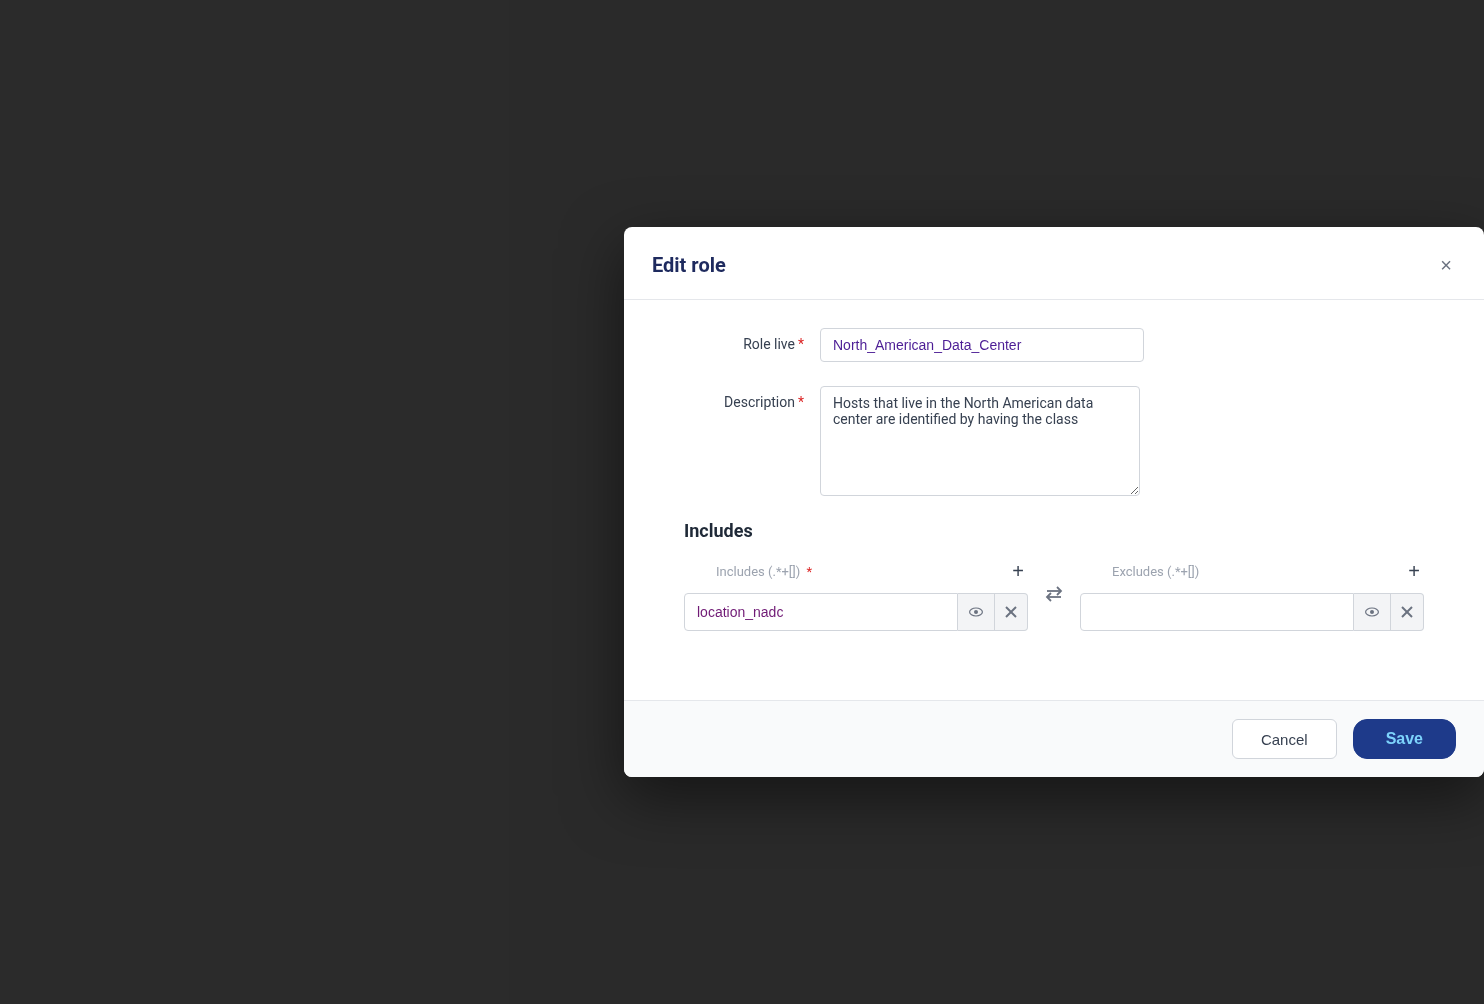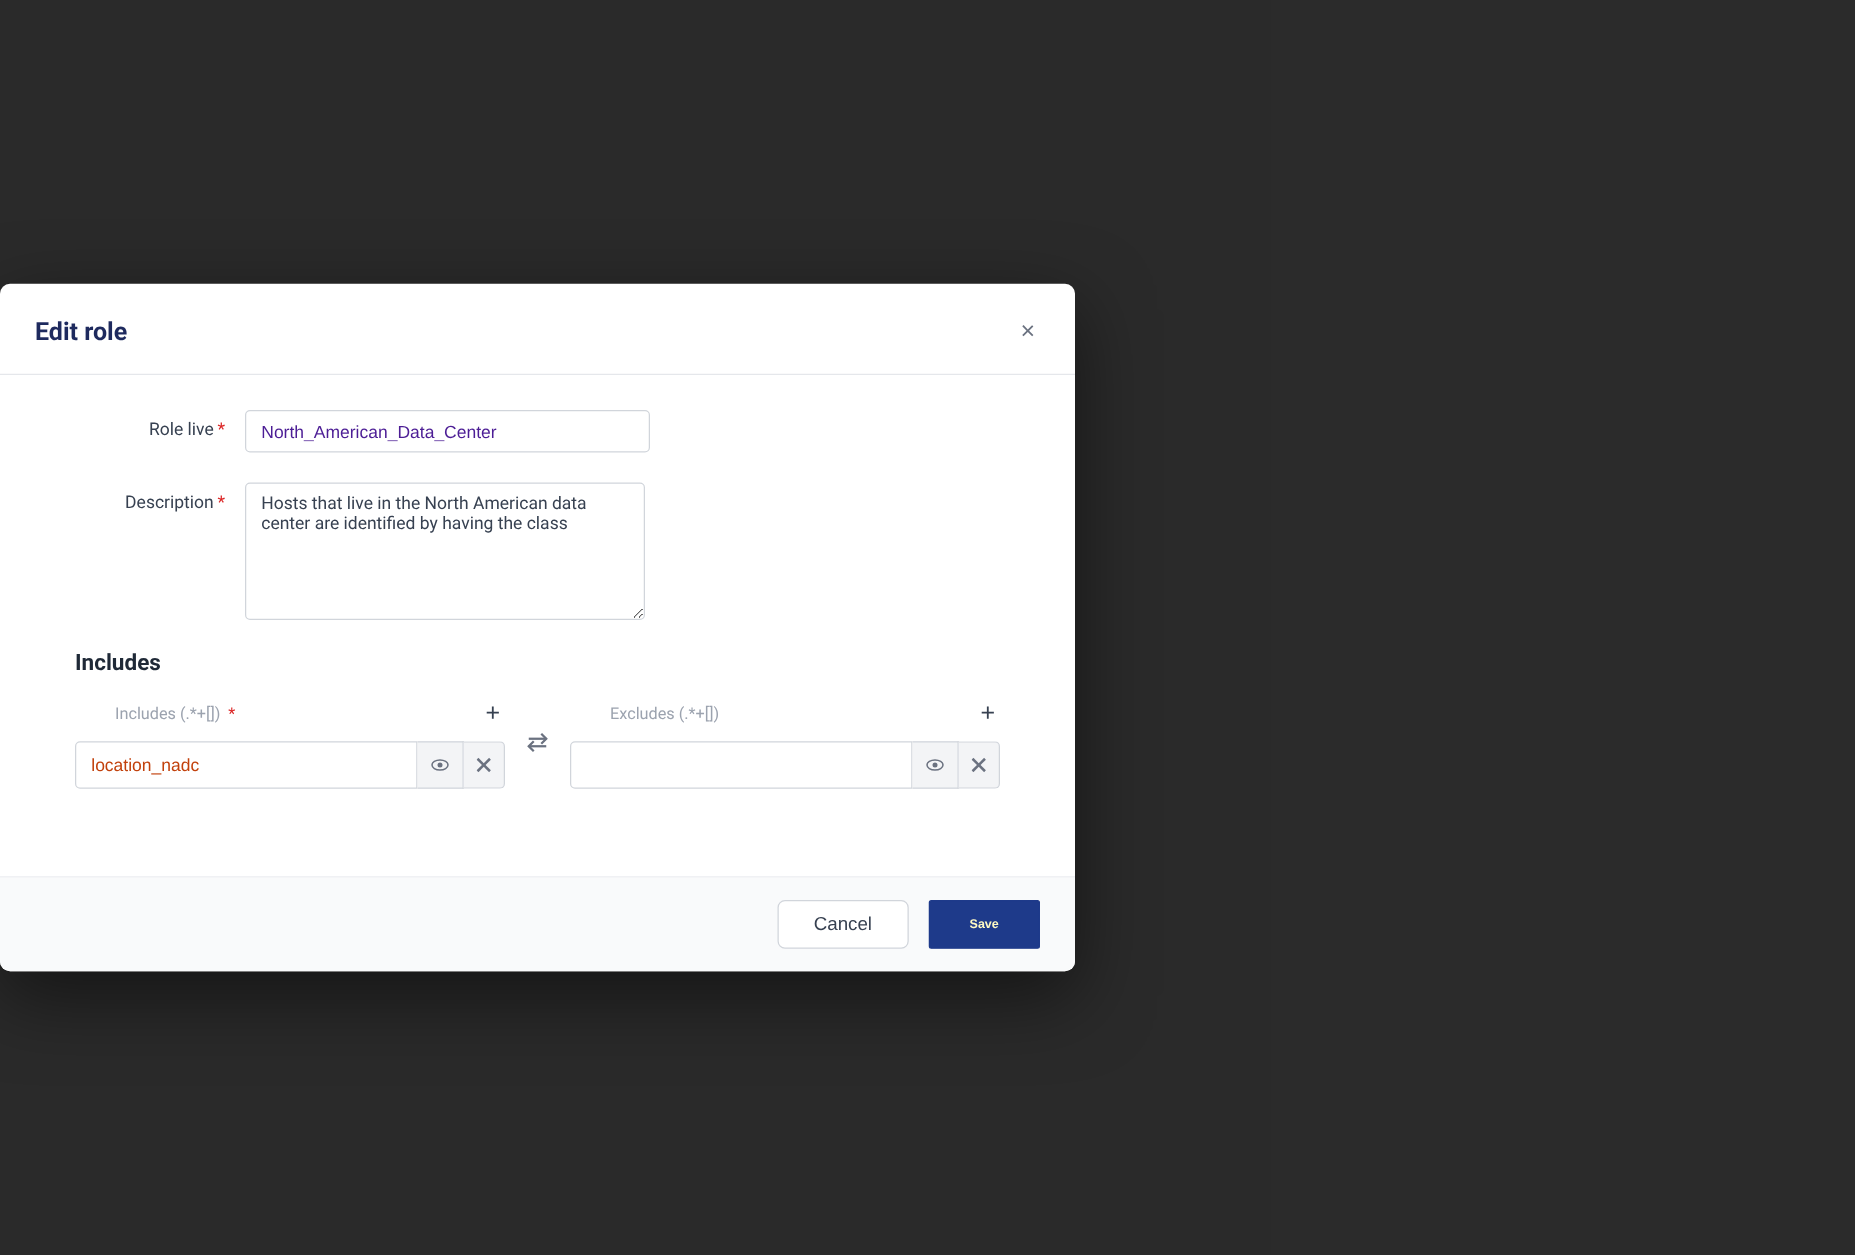"Edit role" .backdrop { justify-content: flex-start -> flex-end }
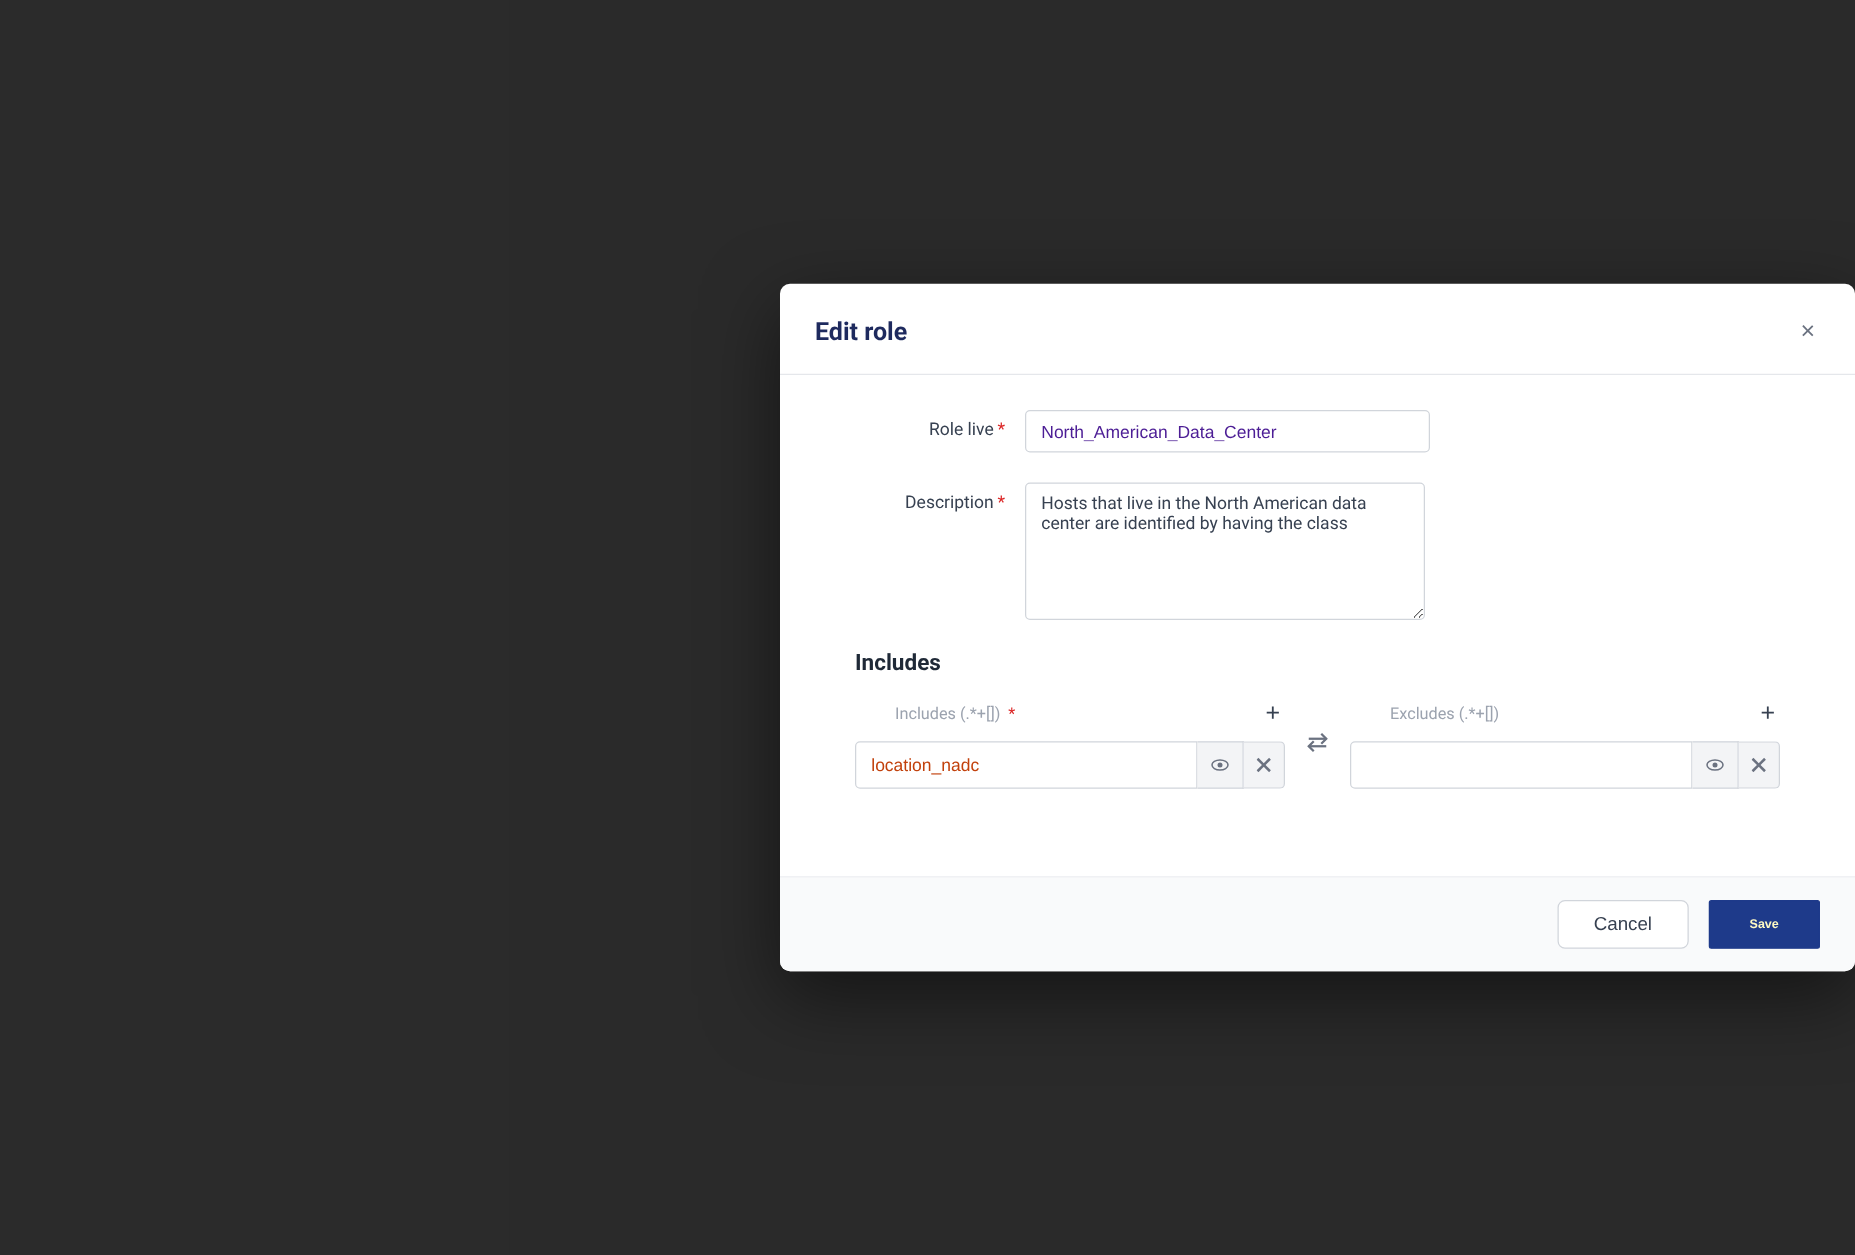"location_nadc" .class-input { color: #c2410c -> #701a75 }
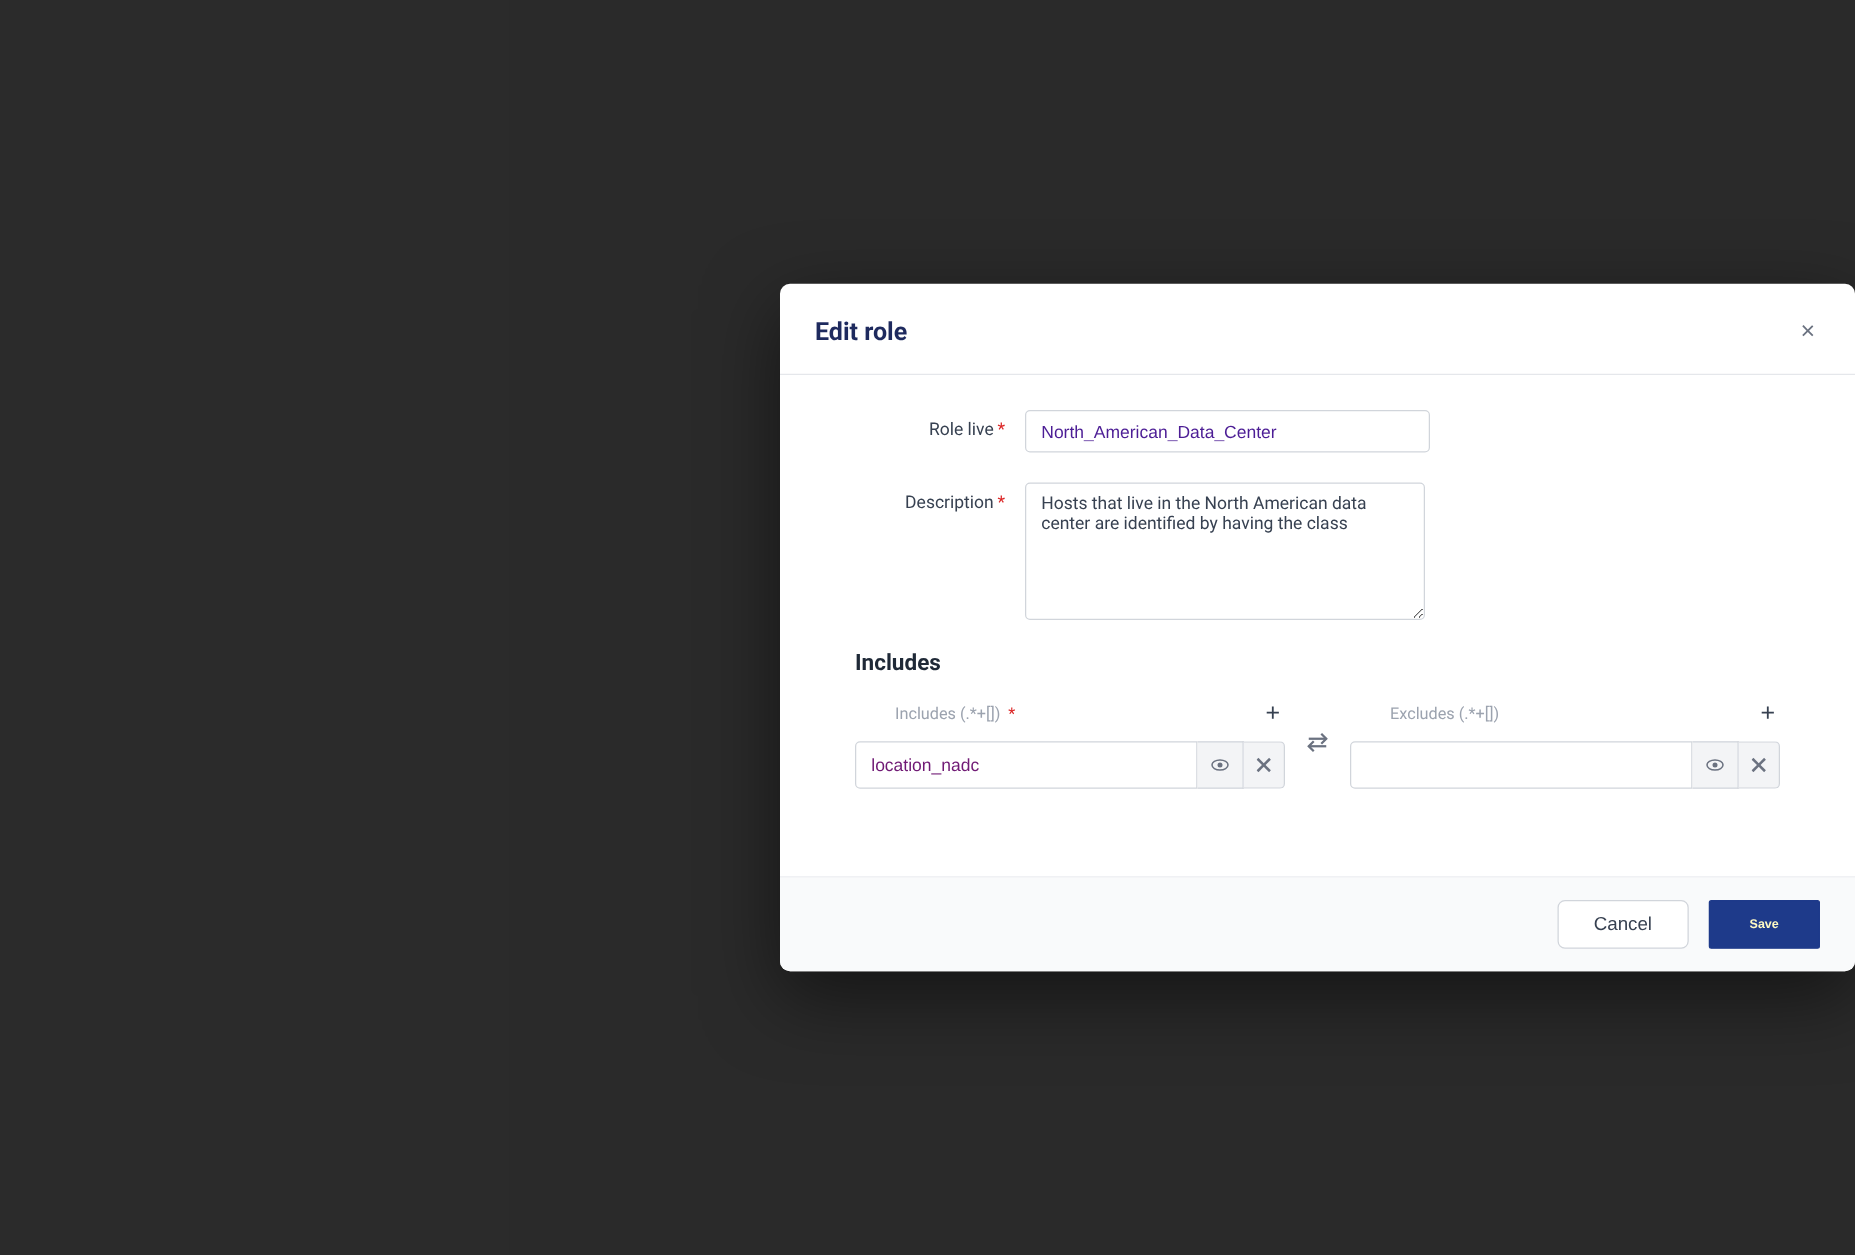"Save" .btn-save { border-radius: 2px -> 14px; color: #fef9c3 -> #7dd3fc; font-size: 10px -> 16px }
